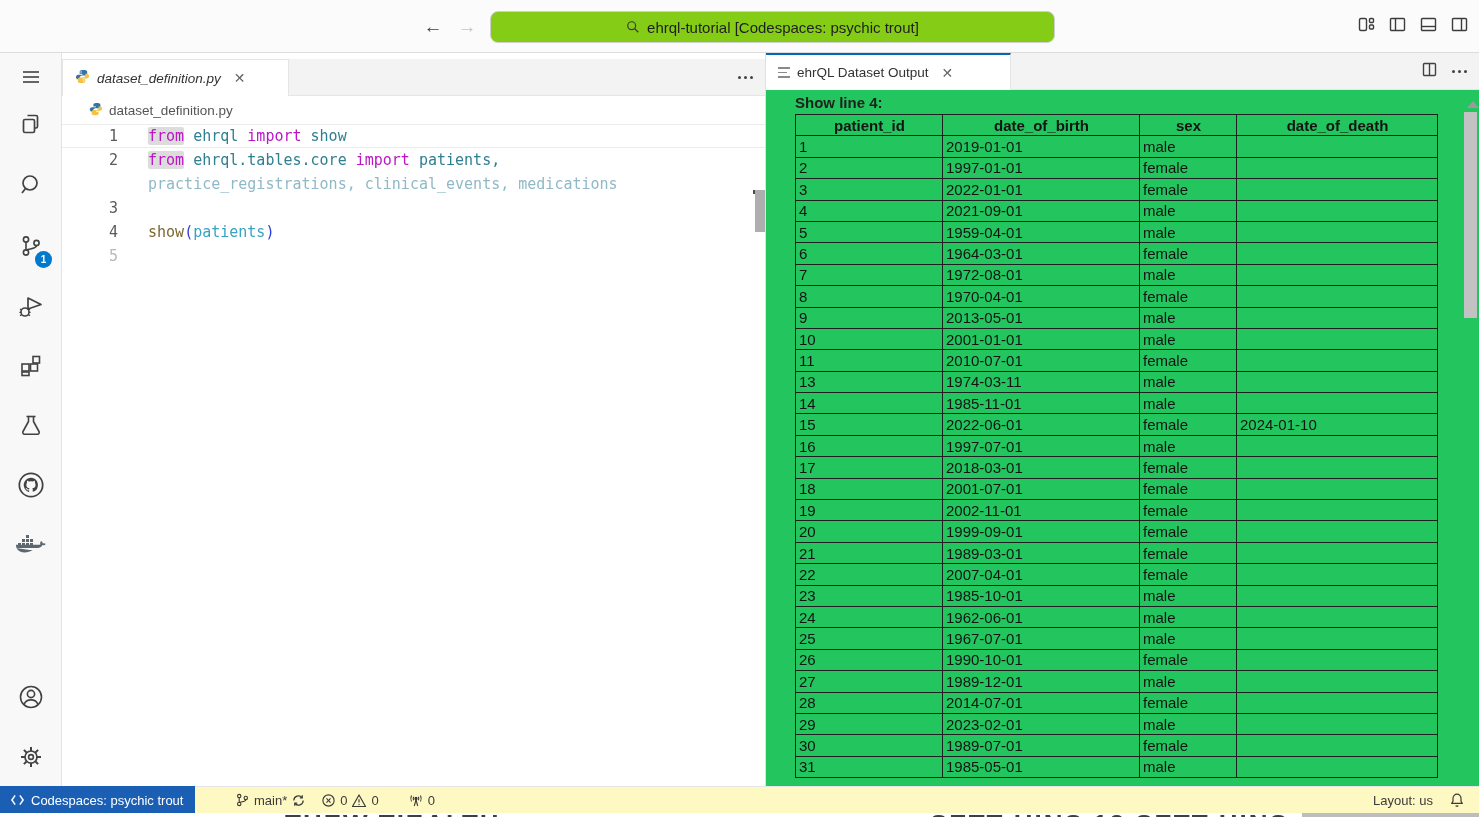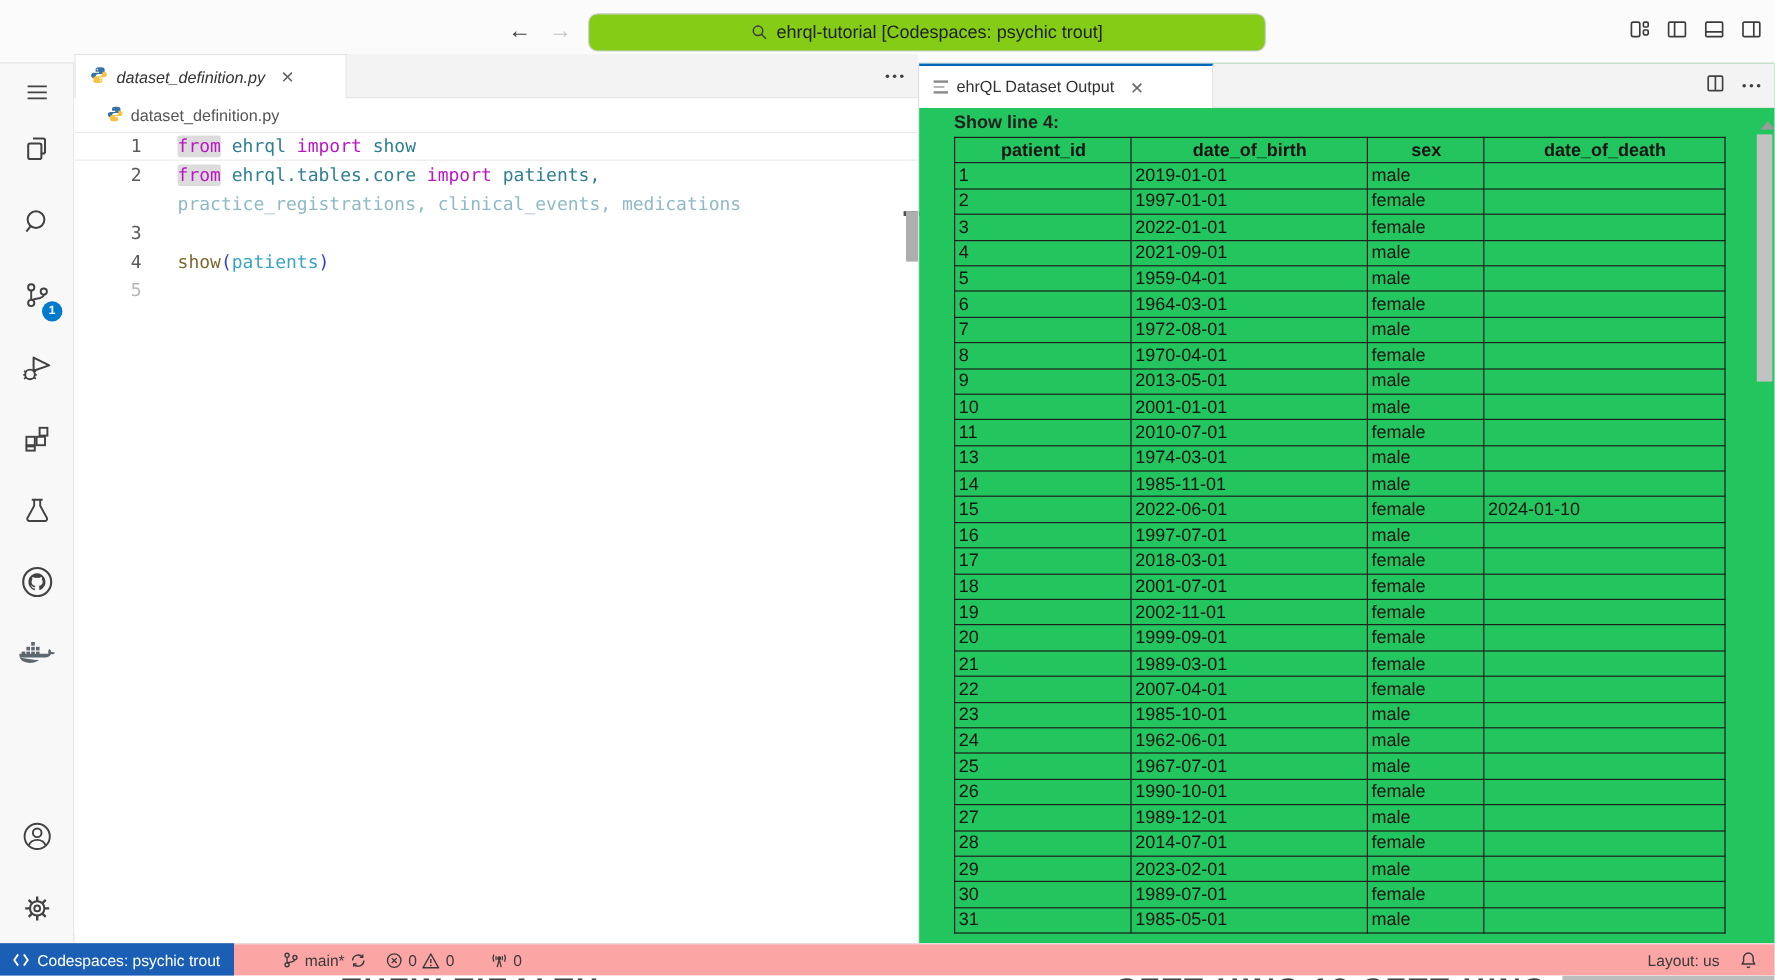"dataset_definition.py" .editor-group { top: 45px -> 59px }
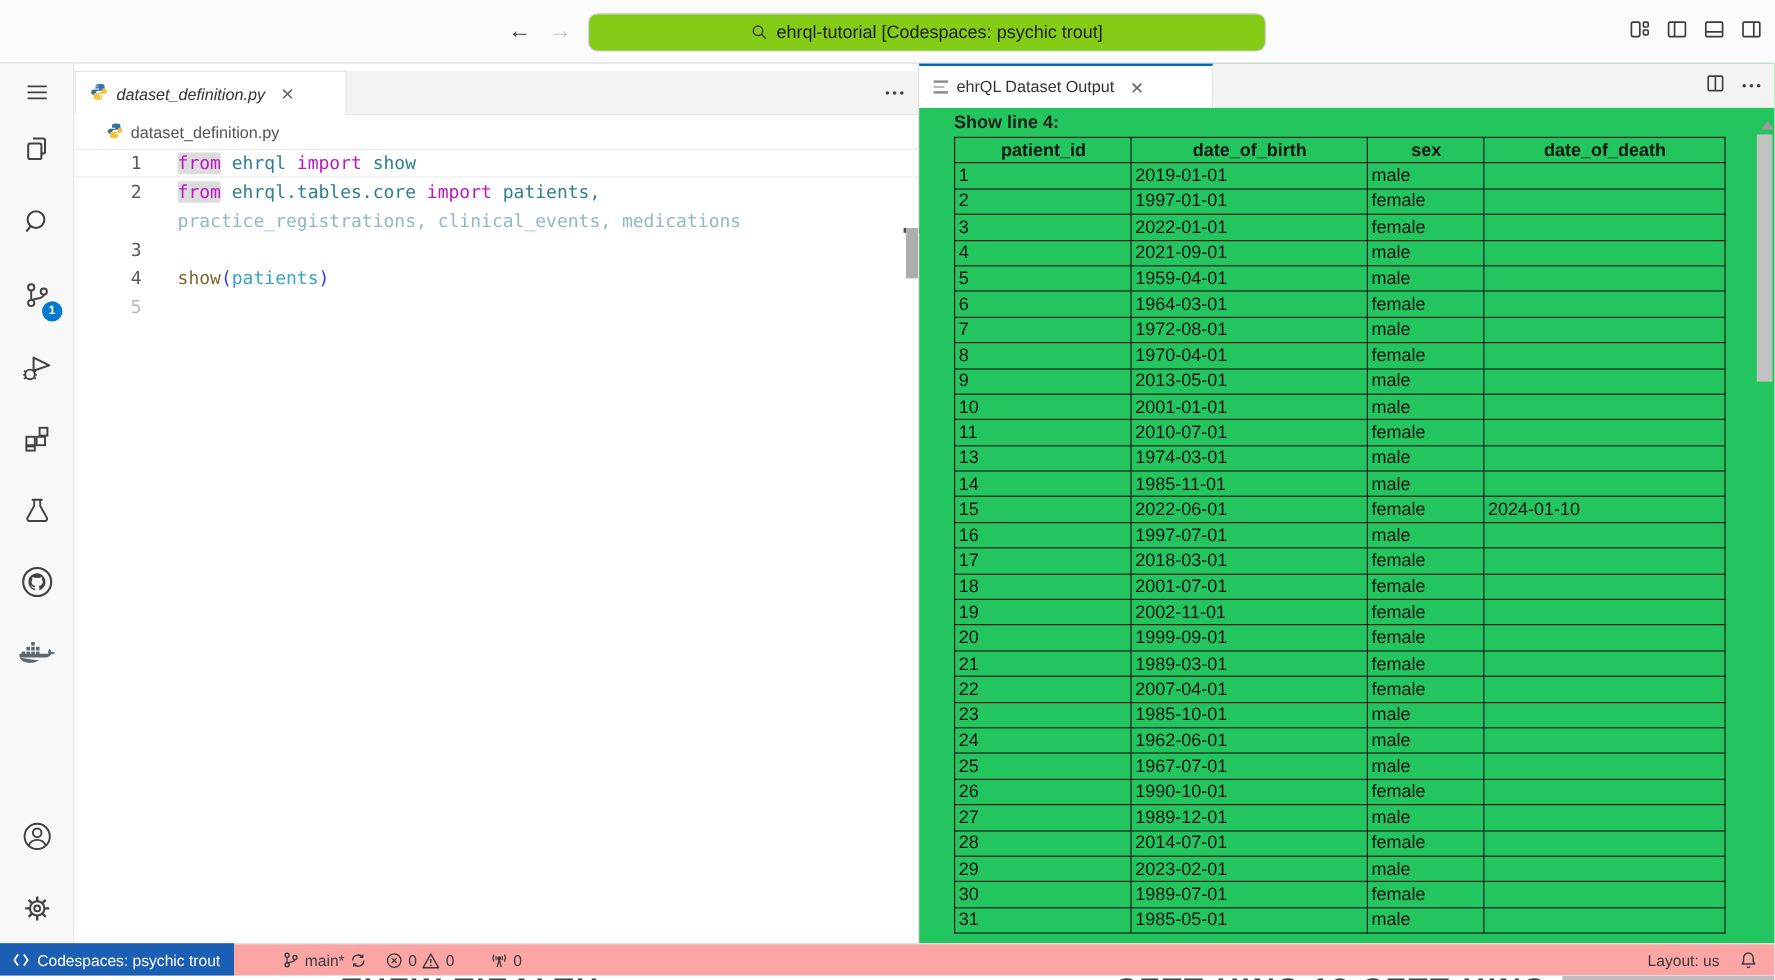"1974-03-01" td { text: 1974-03-01 -> 1974-03-11 }
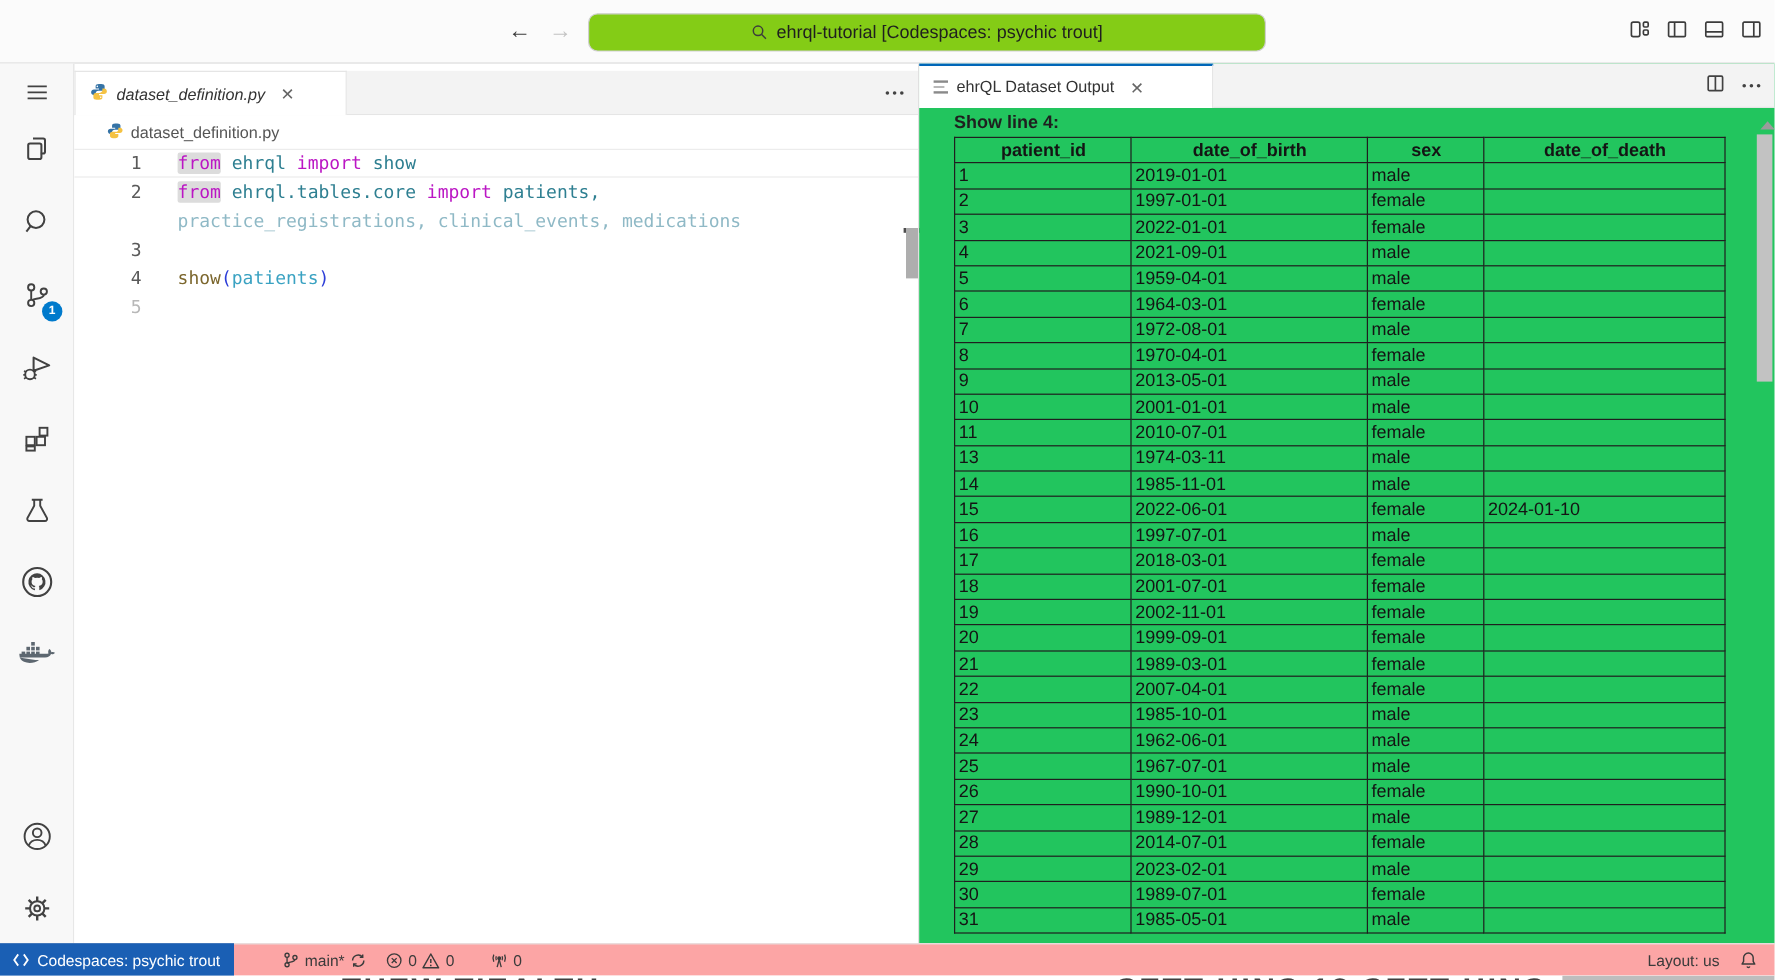"Codespaces: psychic trout" .statusbar { background: #fca5a5 -> #fef9c3 }
